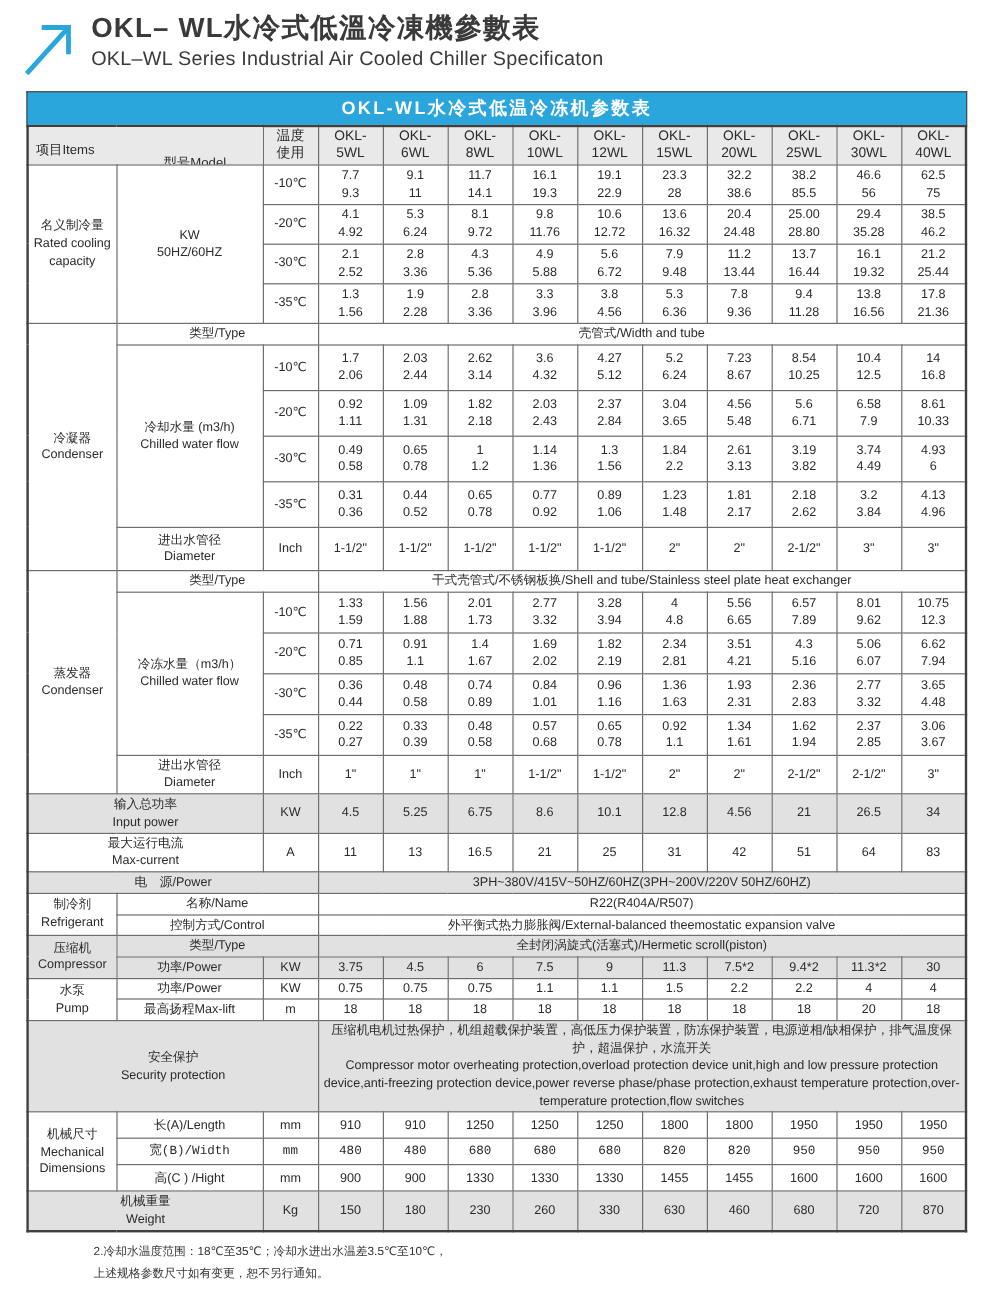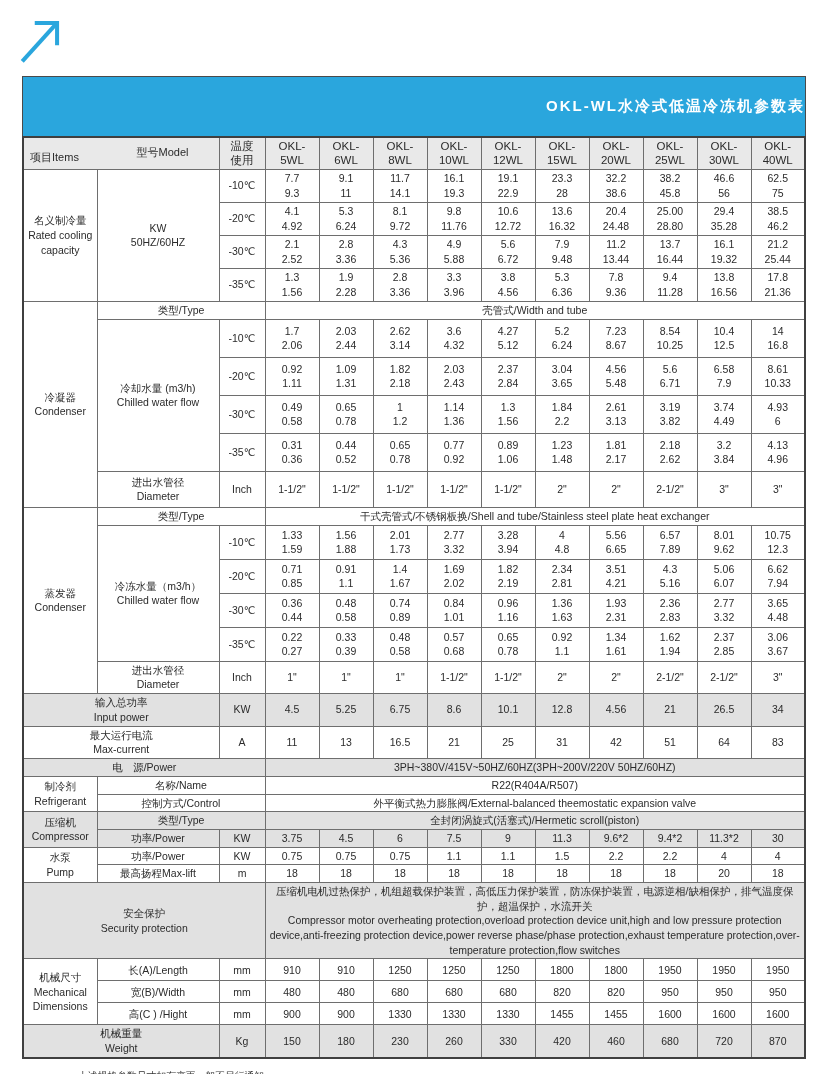"OKL– WL水冷式低溫冷凍機參數表" div.titles { html: none -> <div> <div>OKL– WL水冷式低溫冷凍機參數表</div> <div>OKL–WL Series Industrial Air Cooled Chiller Specificaton</div> </div> }
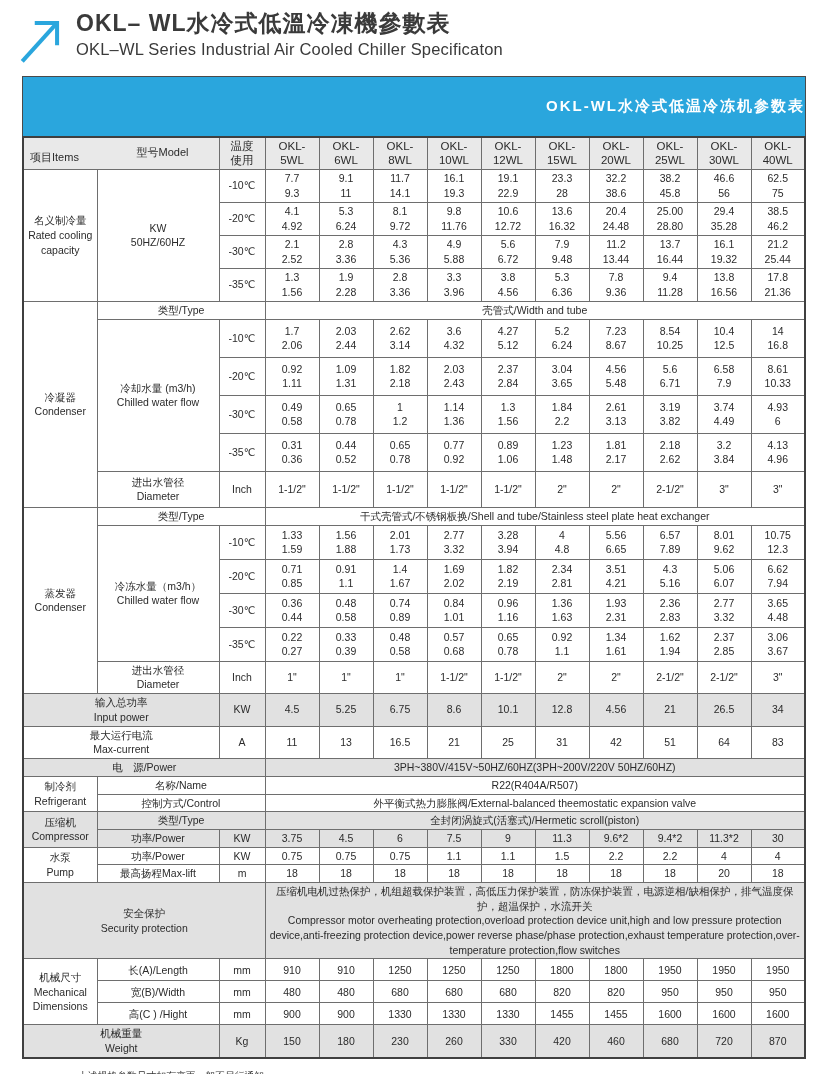"OKL-WL水冷式低温冷冻机参数表" .tabletitle { padding: 20px 0 -> 4px 0; text-align: right -> center }
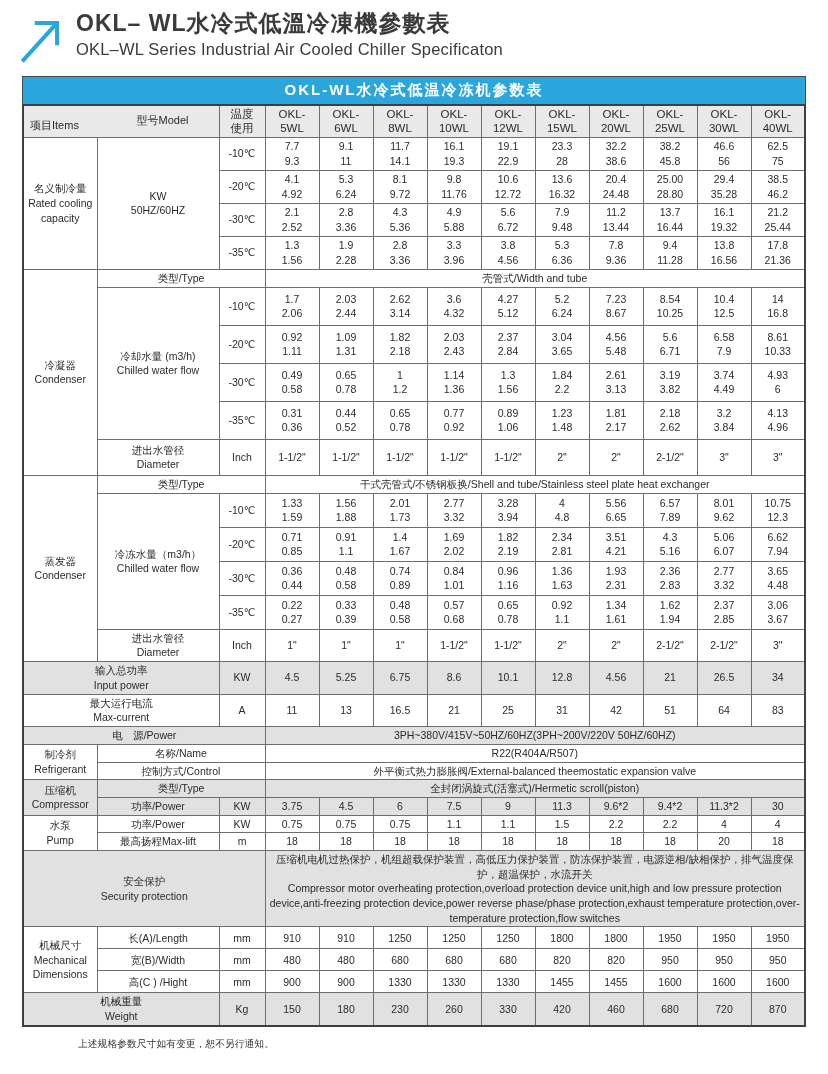"项目Items" td.diag span { margin-top: none -> 16px }
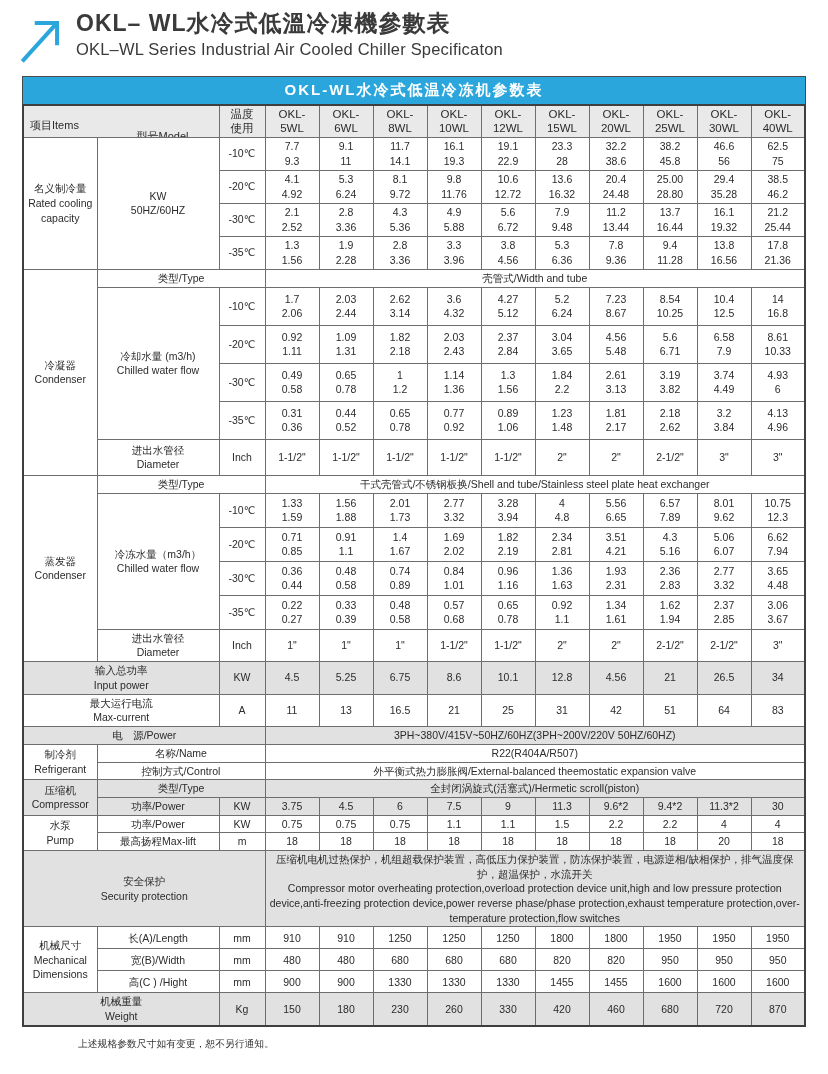"38.2" td { text: 45.8 -> 85.5 }
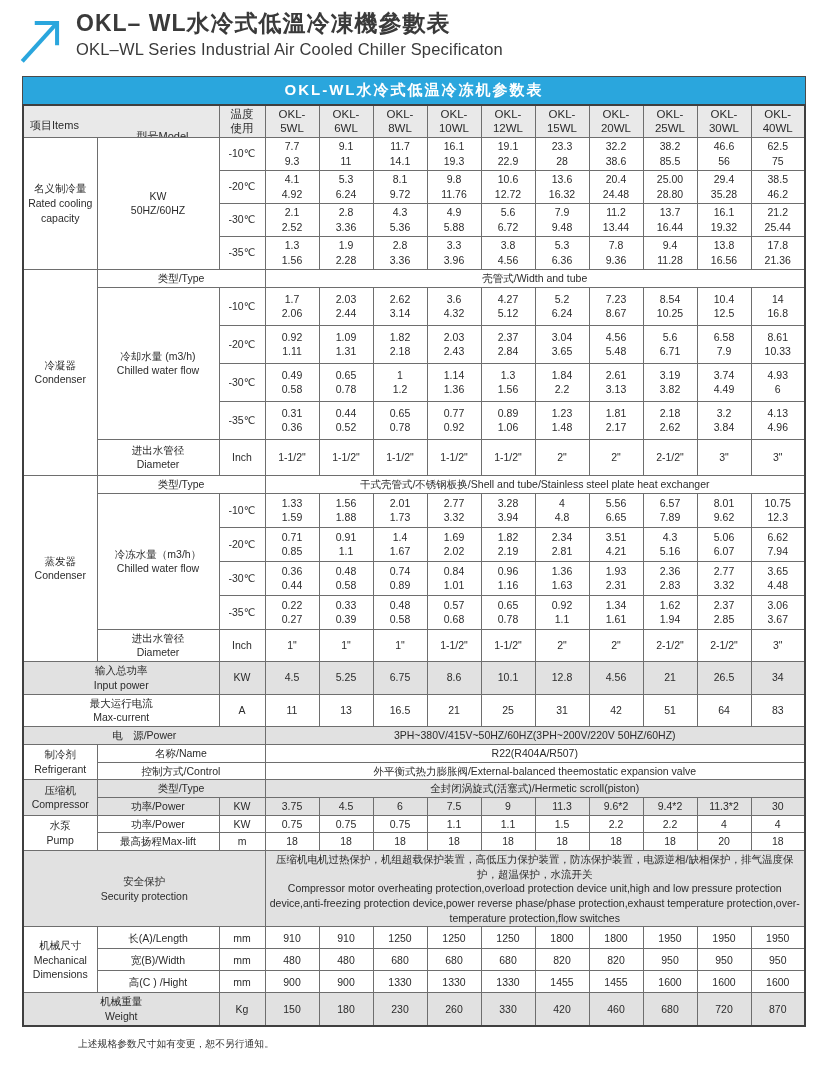"9.6*2" td { text: 9.6 -> 7.5 }
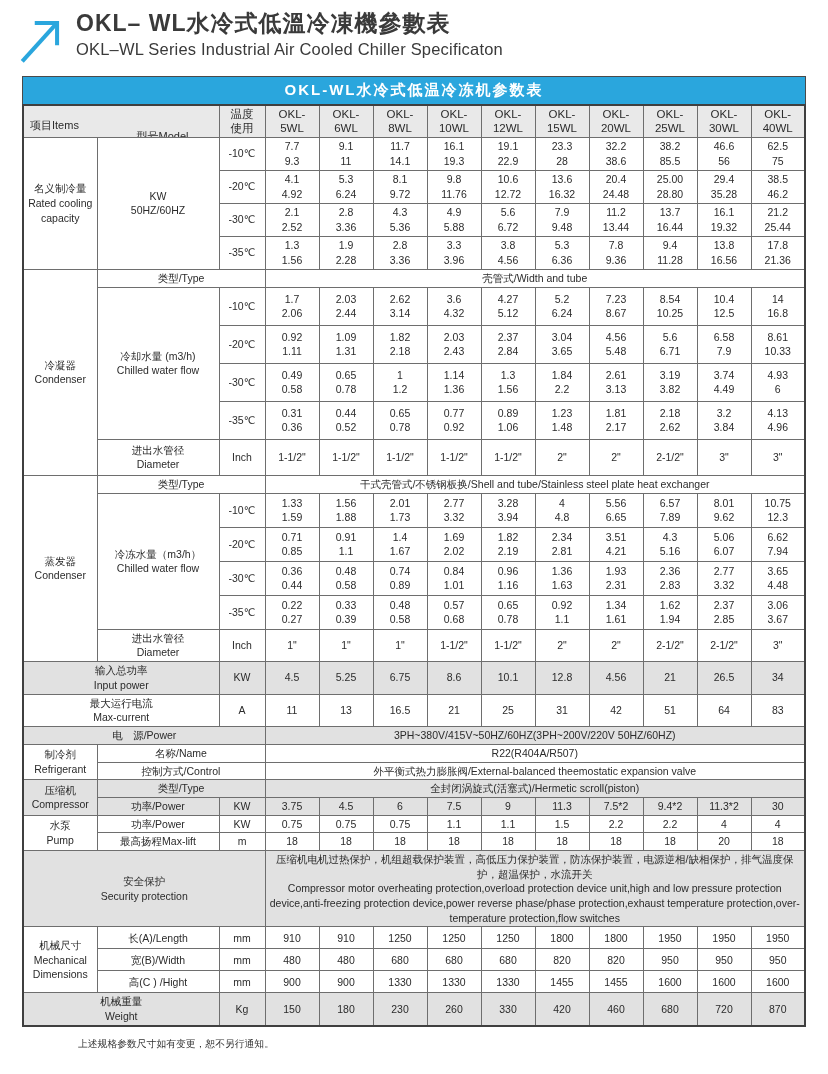"宽(B)/Width" tr { font-family: none -> Liberation Mono, monospace }
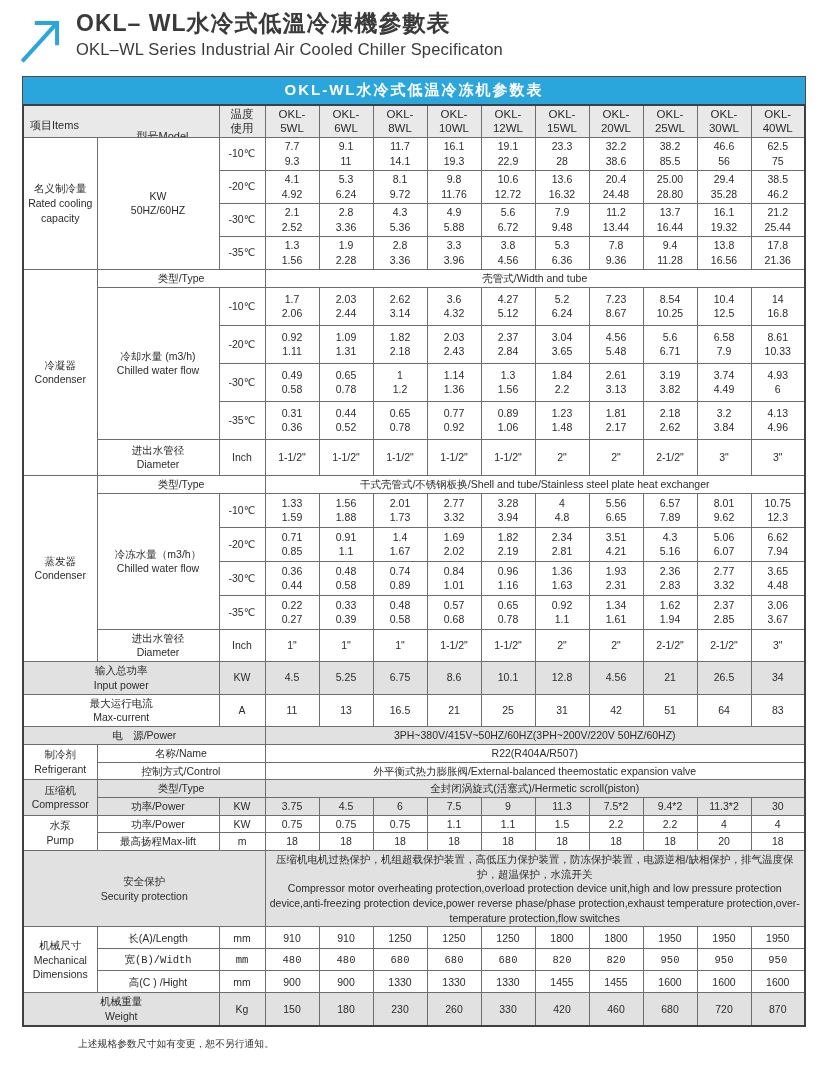"420" td { text: 420 -> 630 }
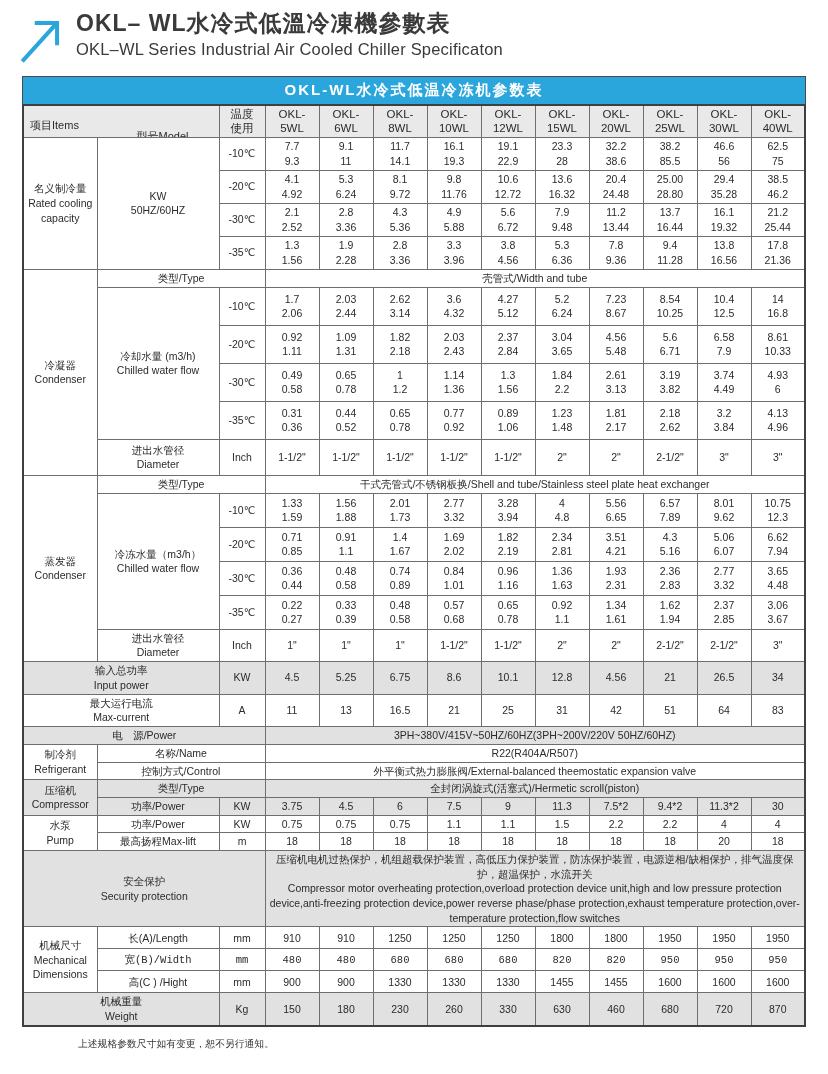"2.冷却水温度范围：18℃至35℃；冷却水进出水温差3.5℃至10℃，" div.ind { html: none -> <div>2.冷却水温度范围：18℃至35℃；冷却水进出水温差3.5℃至10℃，</div> }
